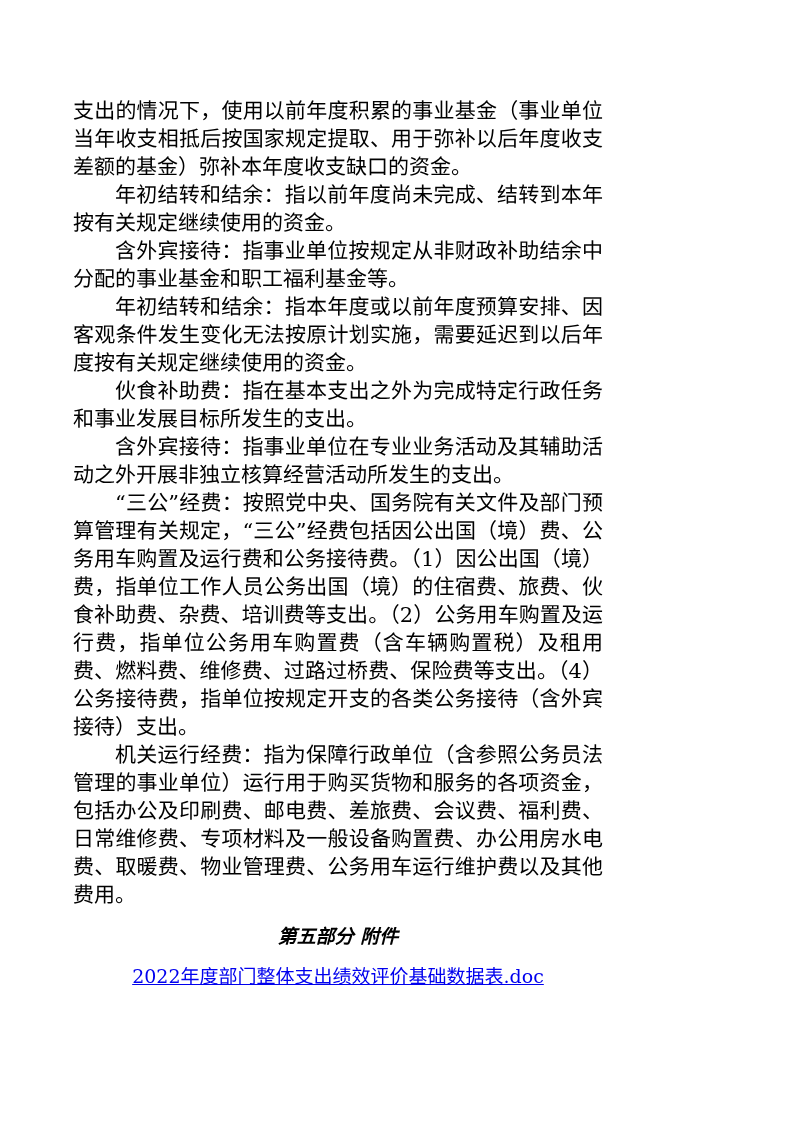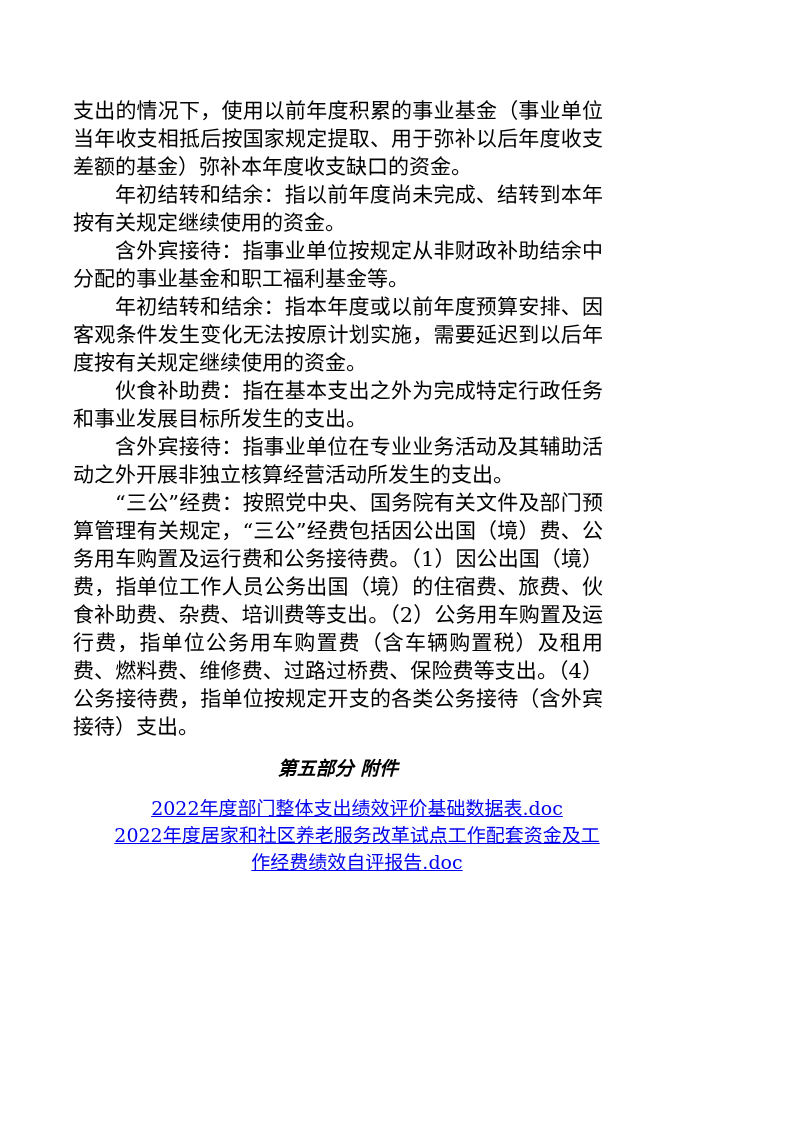"机关运行经费：指为保障行政单位（含参照公务员法管理的事业单位）运行用于购买货物和" p.para { html: none -> <p><b>机关运行经费：</b><span>指为保障行政单位（含参照公务员法管理的事业单位）运行用于购买货物和服务的各项资金，包括办公及印刷费、邮电费、差旅费、会议费、福利费、日常维修费、专项材料及一般设备购置费、办公用房水电费、取暖费、物业管理费、公务用车运行维护费以及其他费用。</span></p> }
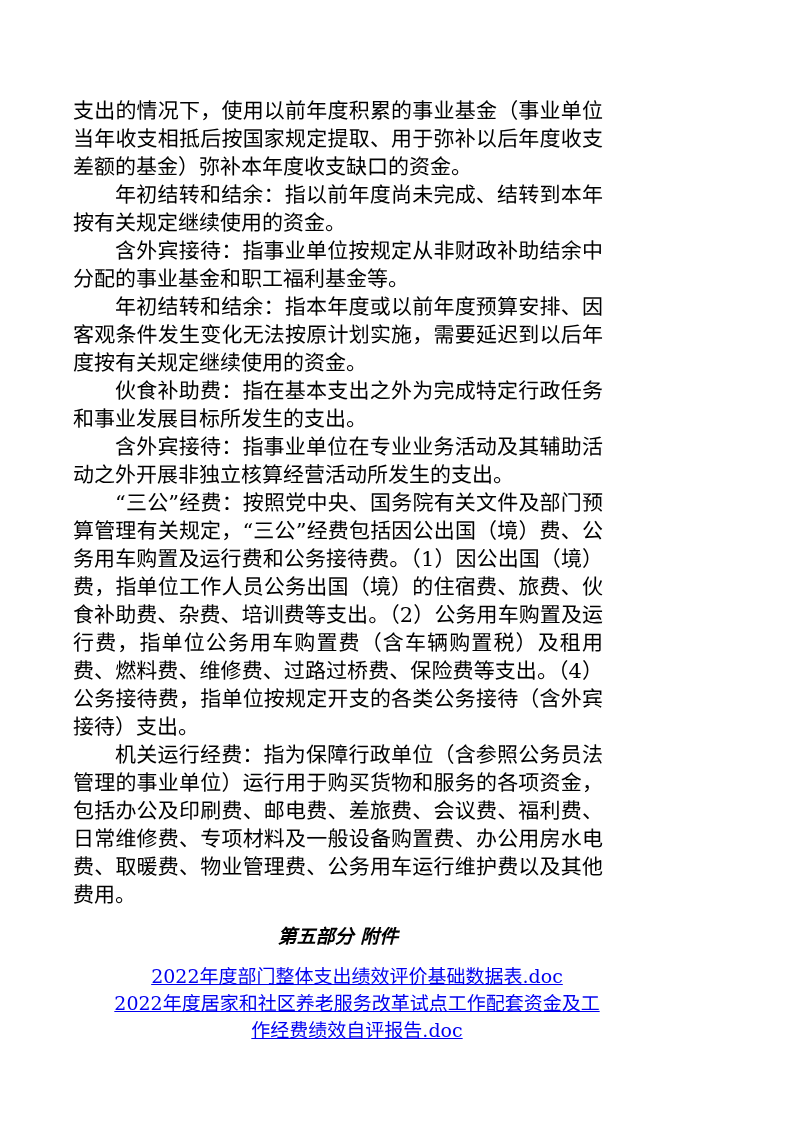"2022年度部门整体支出绩效评价基础数据表.doc" .link-row { margin-left: 38px -> none }
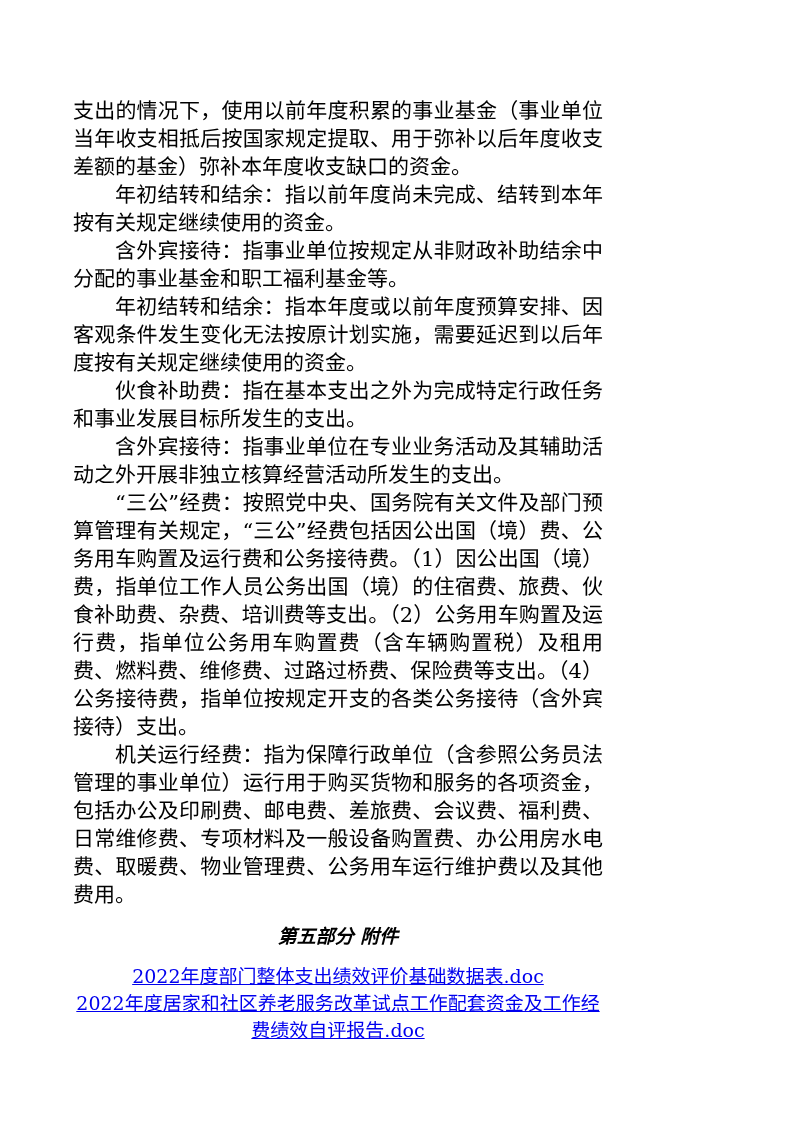"2022年度居家和社区养老服务改革试点工作配套资金及工作经费绩效自评报告.doc" div.link-row { html: <div><a>2022年度居家和社区养老服务改革试点工作配套资金及工作经费绩效自评报告.doc</a></div> -> none }
